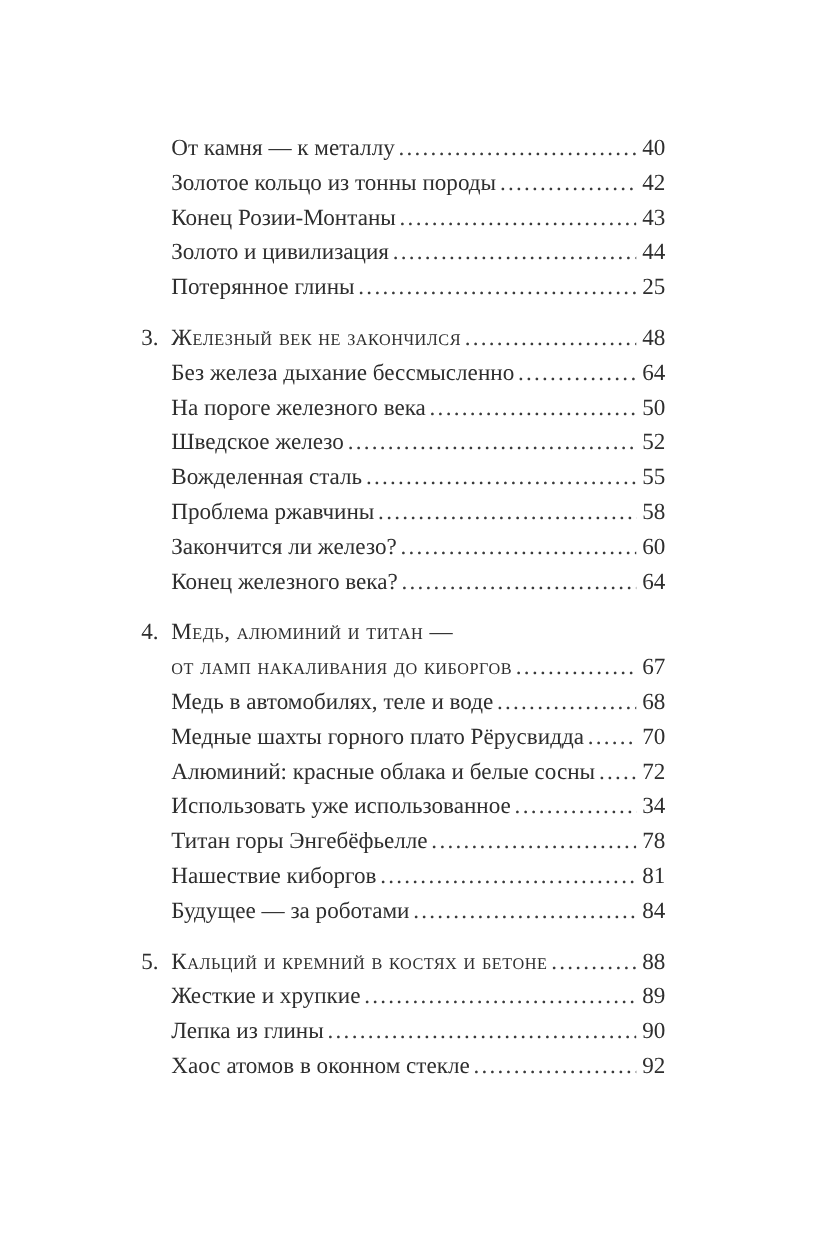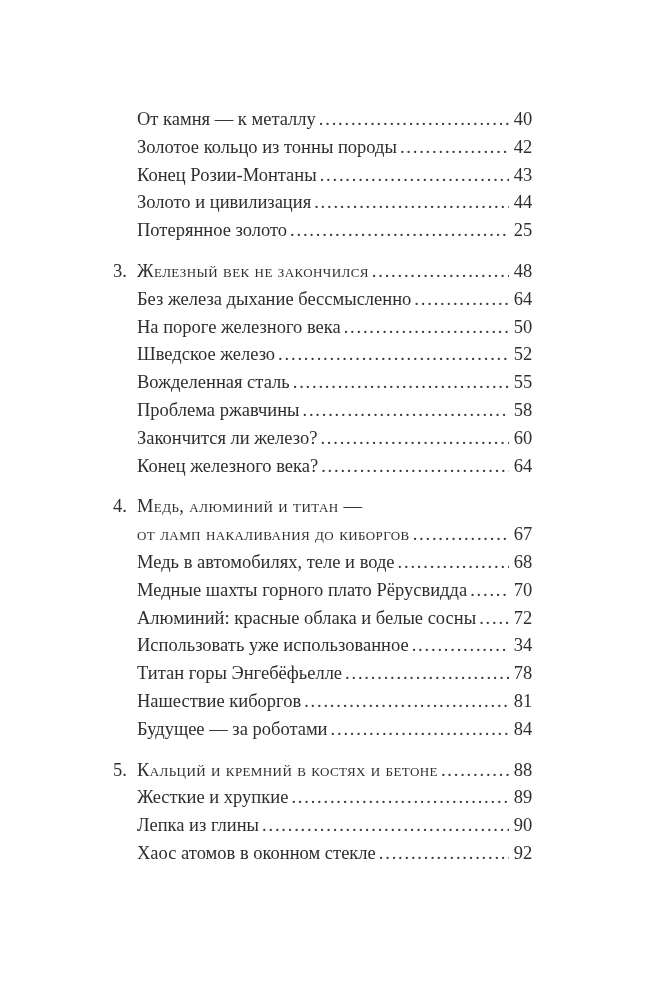"Потерянное золото" span.title { text: золото -> глины }
